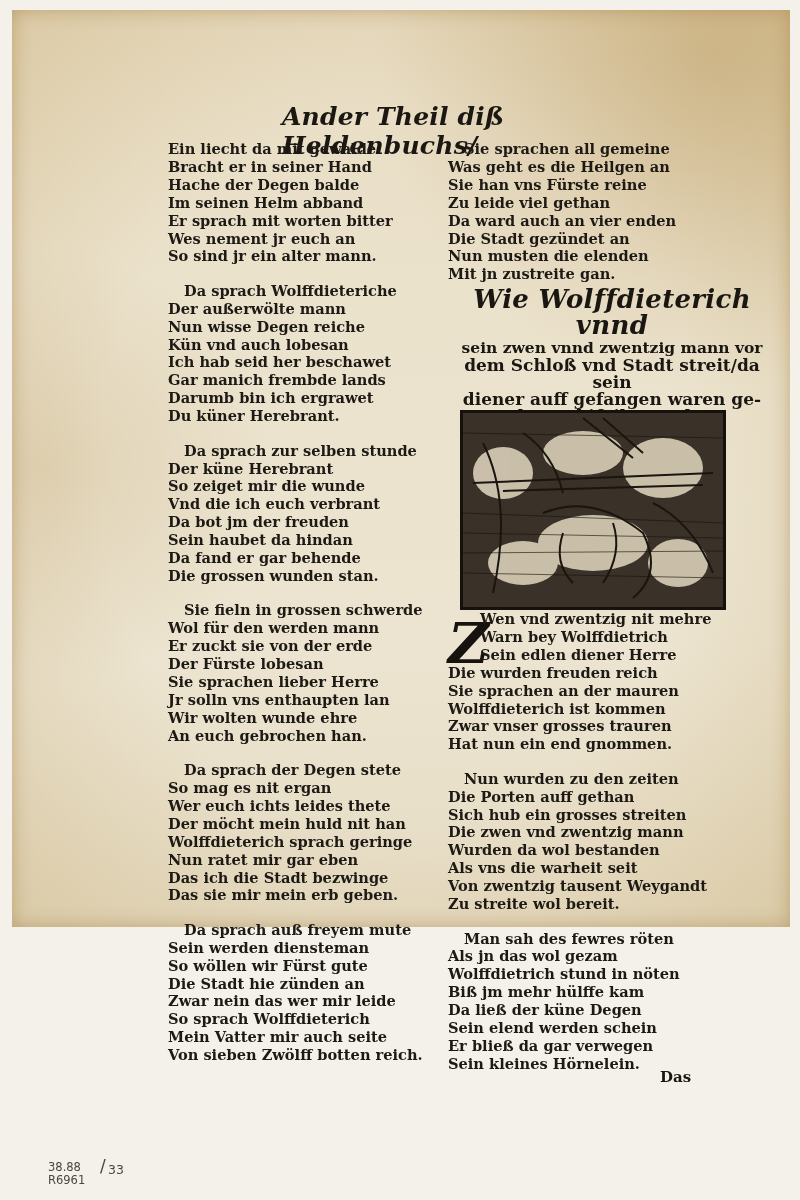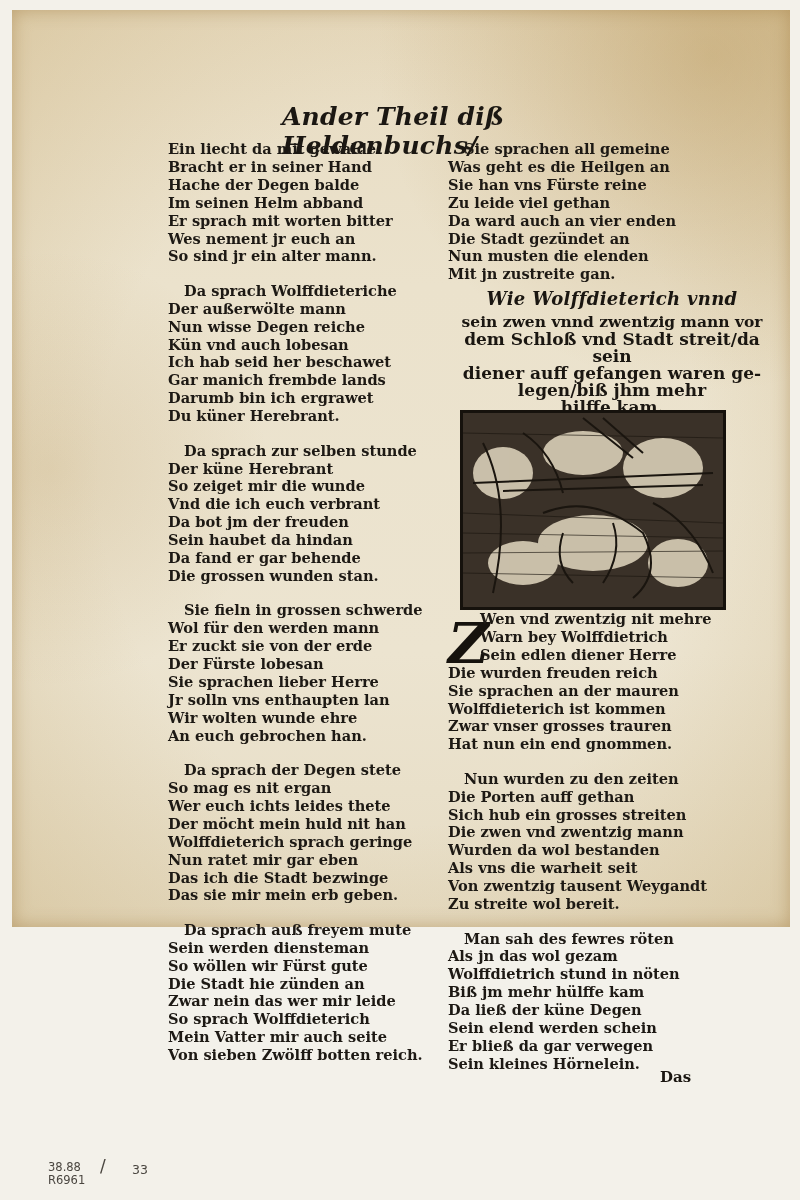"Wie Wolffdieterich vnnd" .heading-block .h1 { font-size: 18px -> 26px }
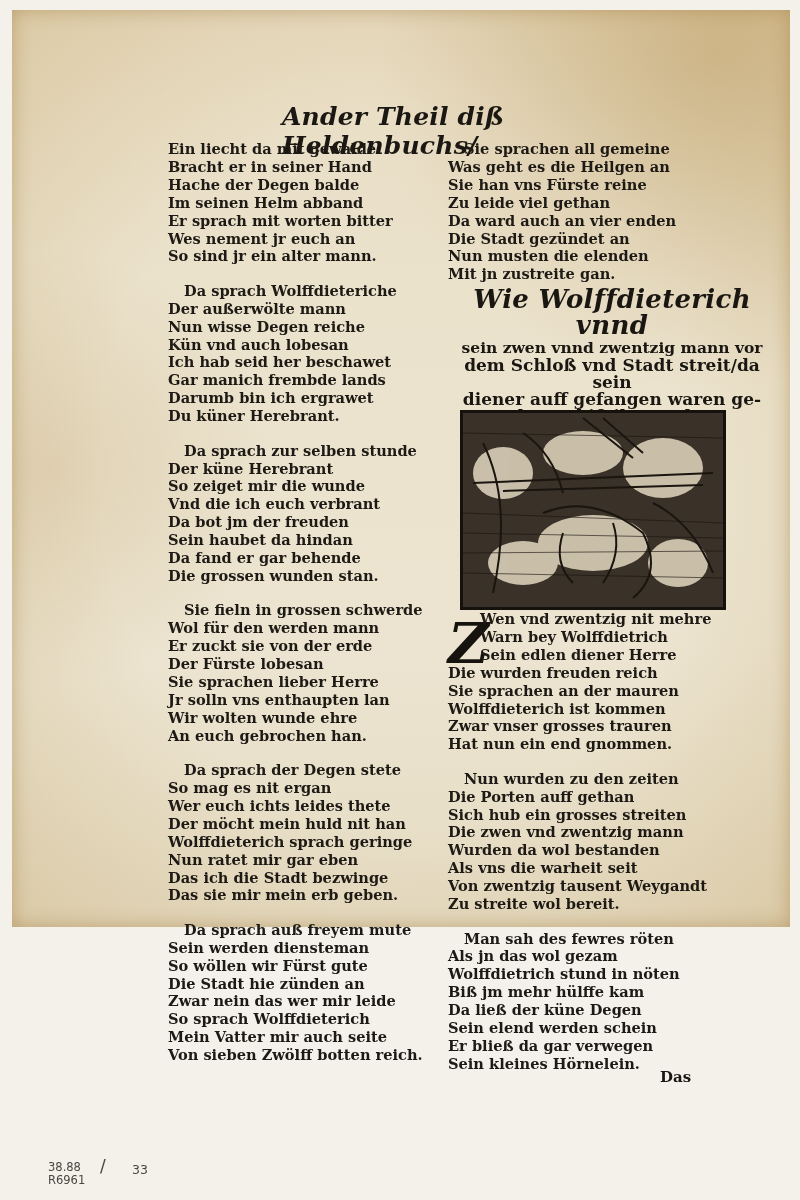"33" .annot .num2 { margin-left: 24px -> none }
